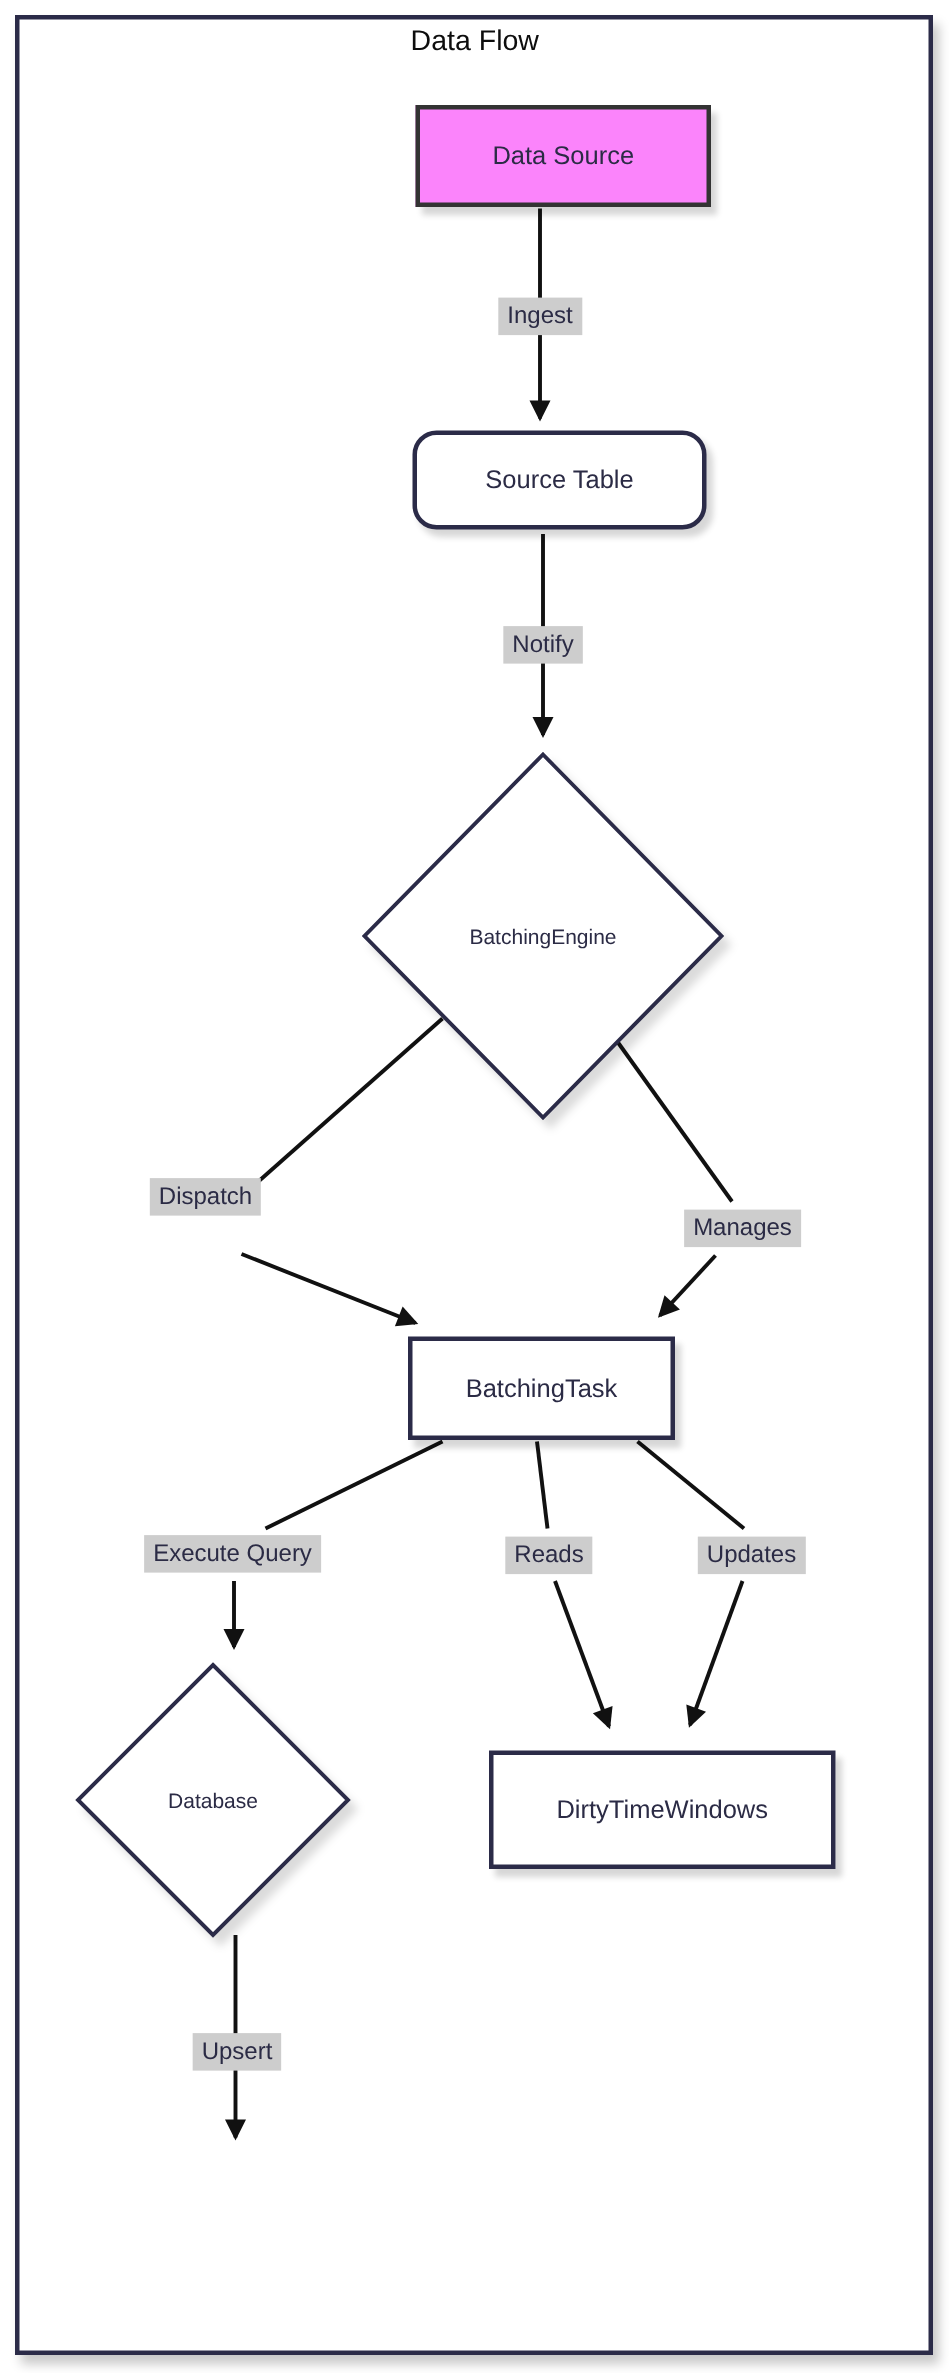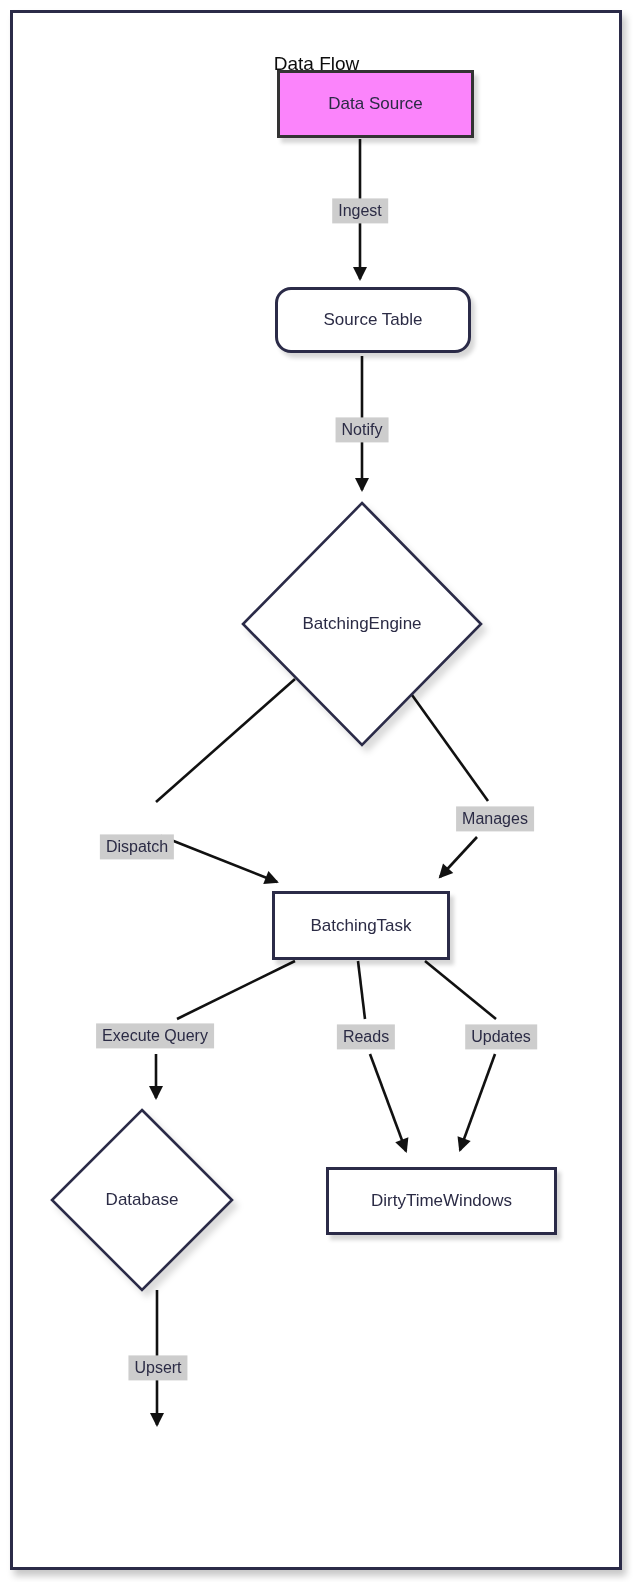"Data Flow" .diagram-title { margin-top: 36px -> none }
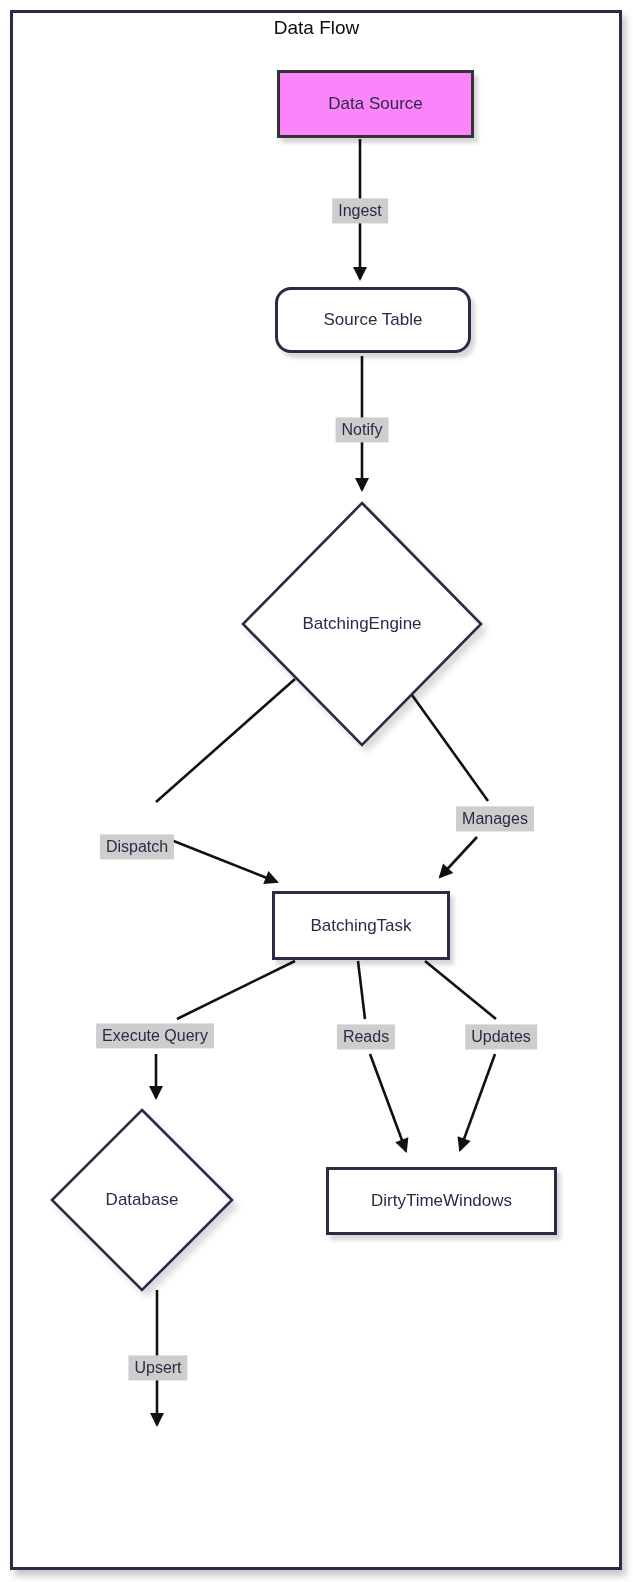"BatchingEngine" .diamond .diamond-label { font-size: 17px -> 14px }
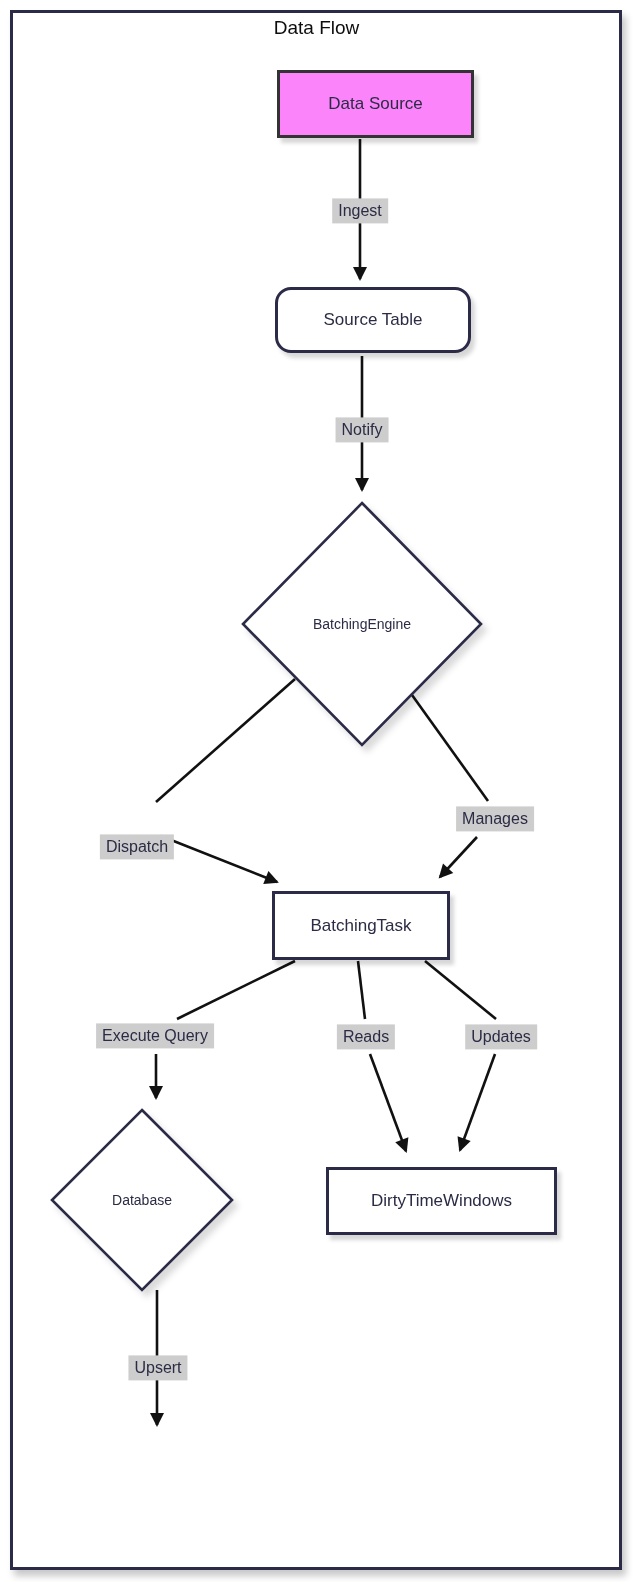"Dispatch" .el-dispatch { top: 847px -> 798px }
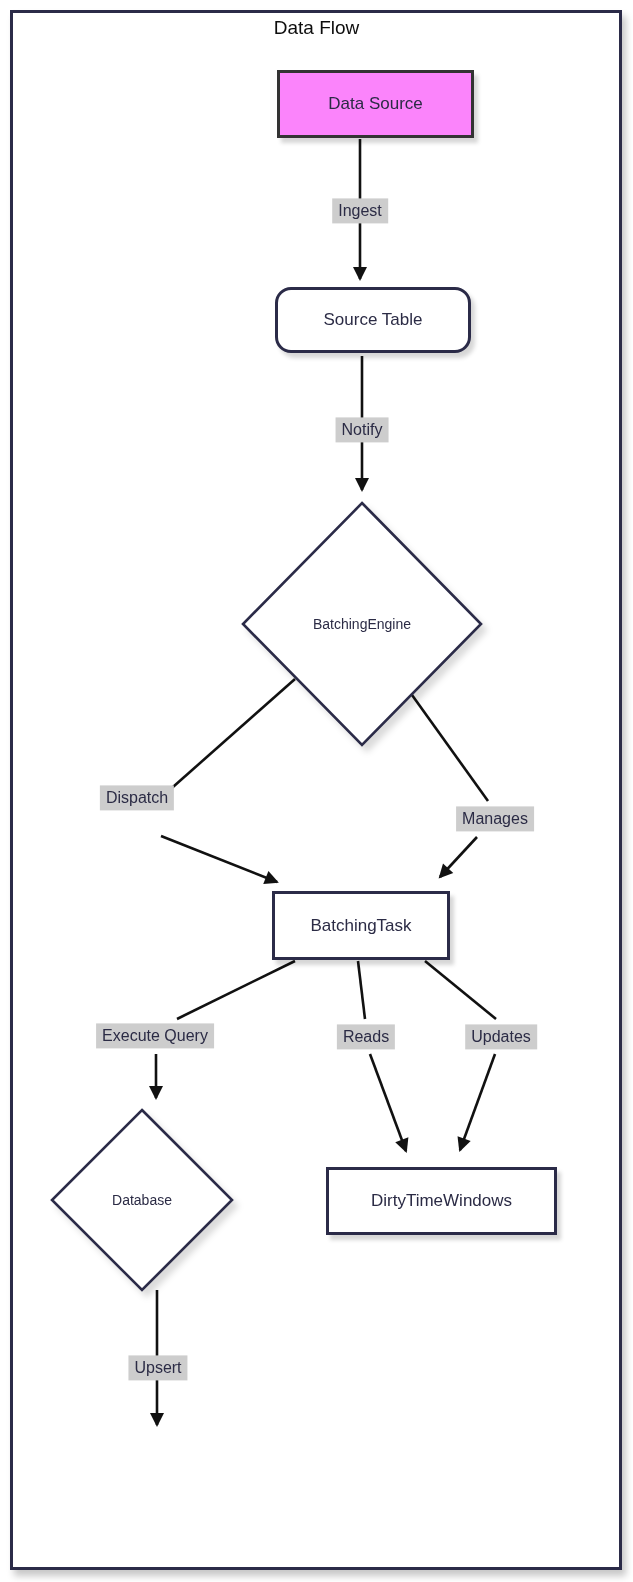"DirtyTimeWindows" .node-dirty-time-windows { height: 68px -> 79px }
